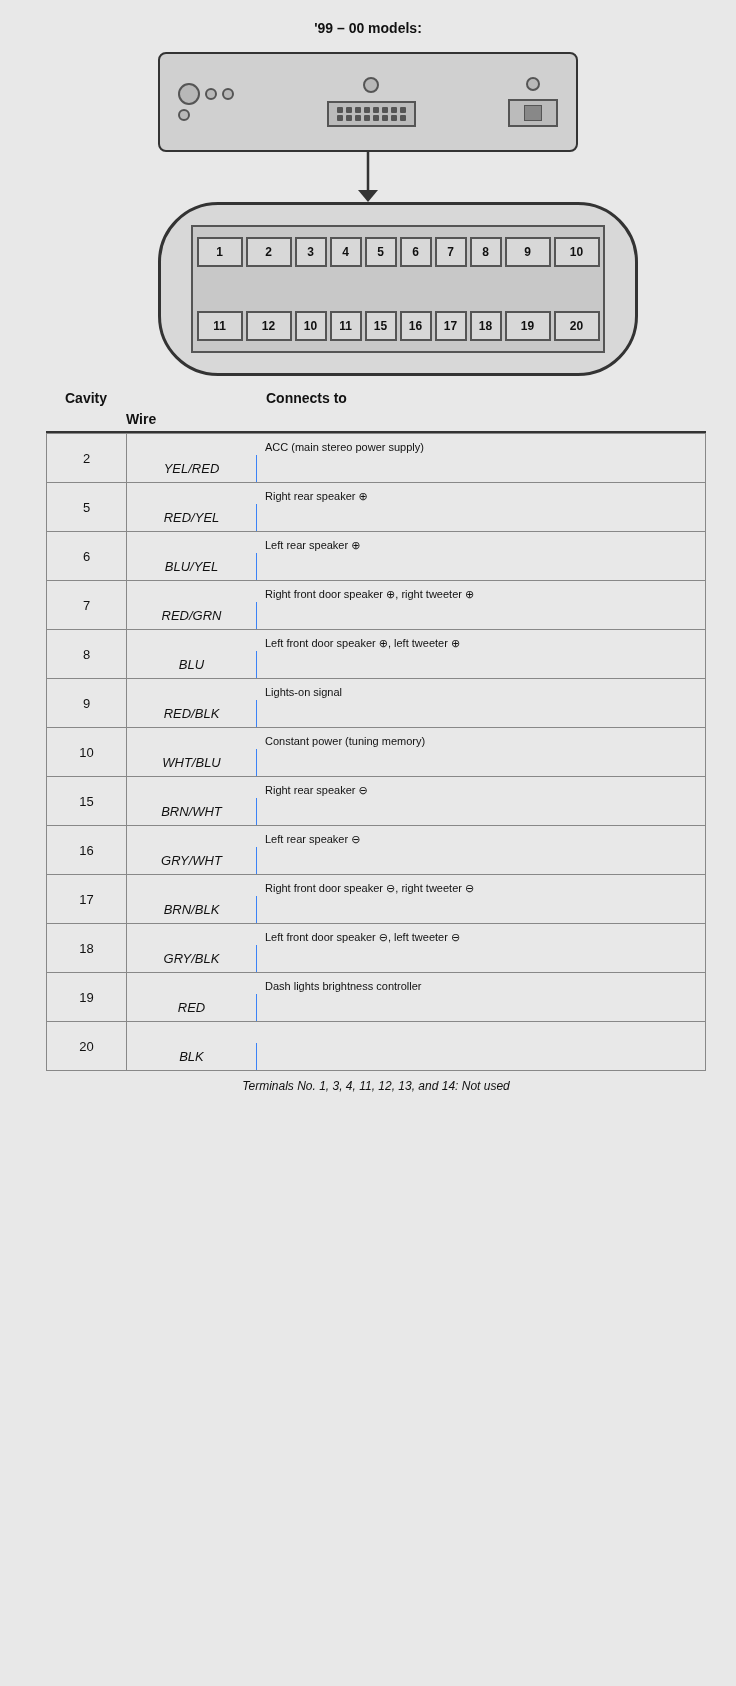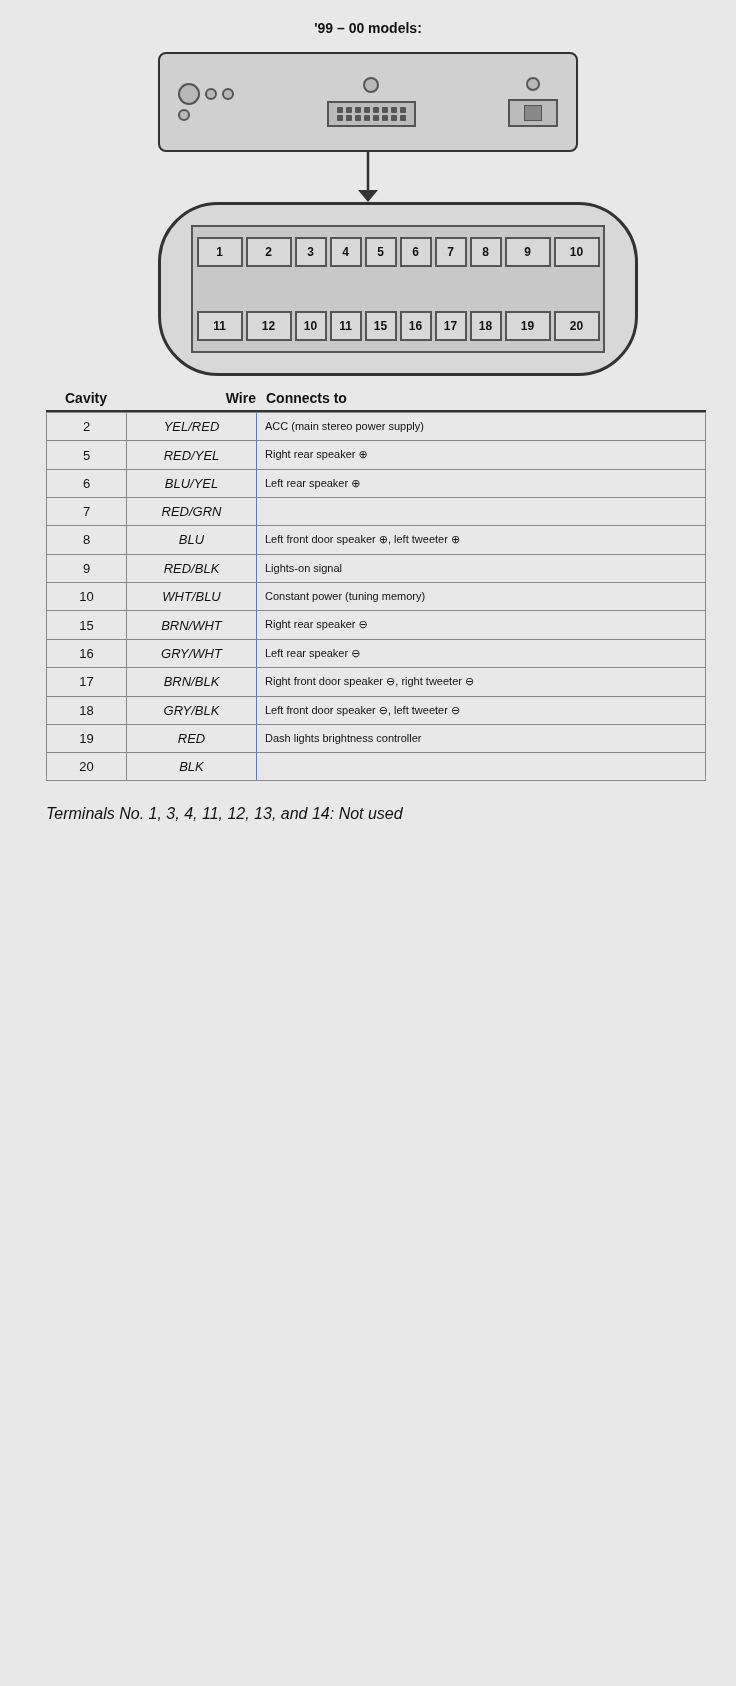"Wire" .col-wire { margin-top: none -> 21px; text-align: right -> left }
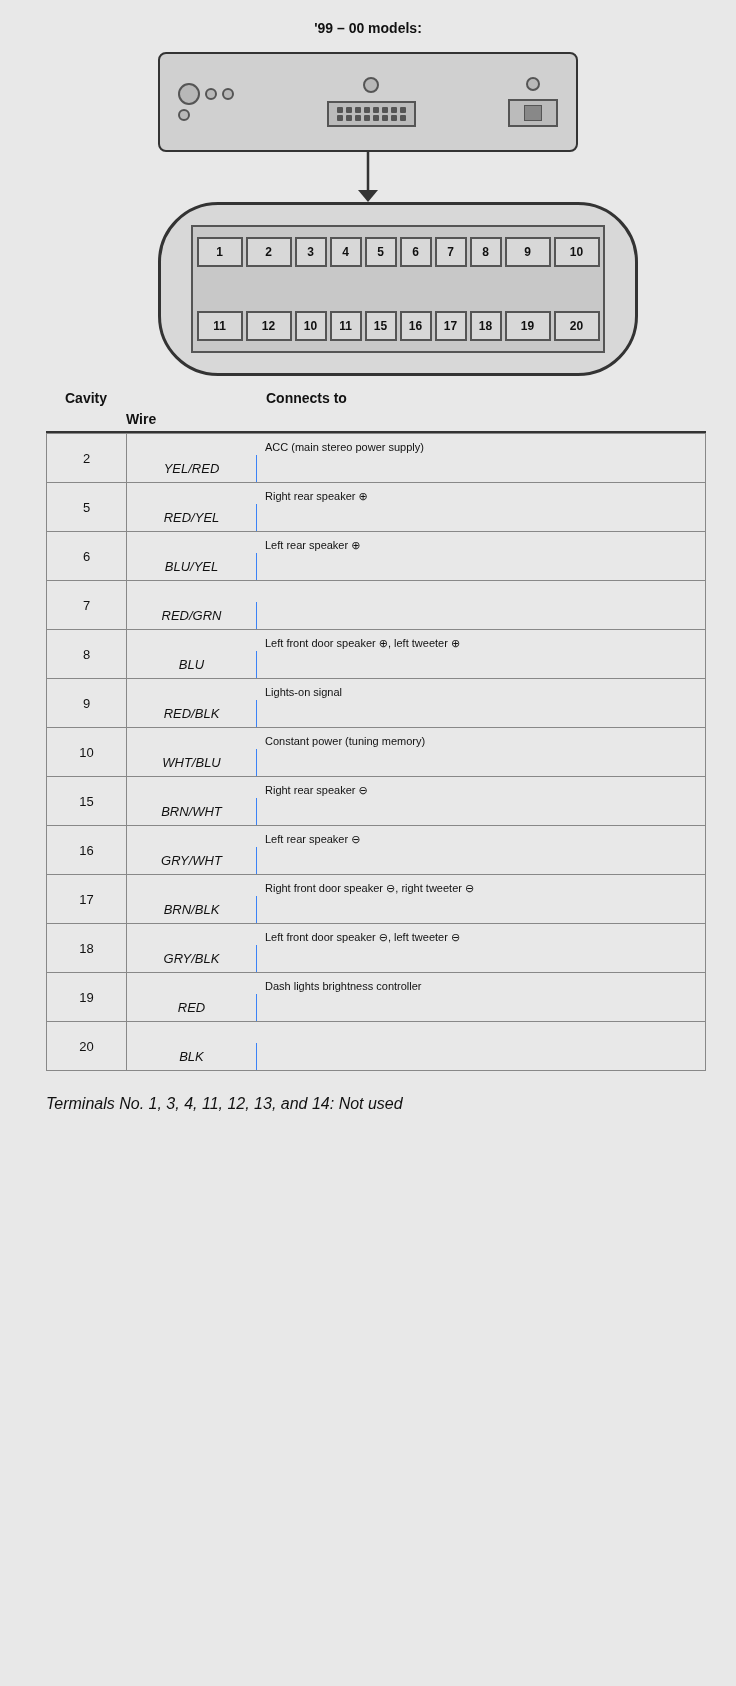"Right front door speaker ⊕," div.col-connects { html: none -> <div>Right front door speaker ⊕, right tweeter ⊕</div> }
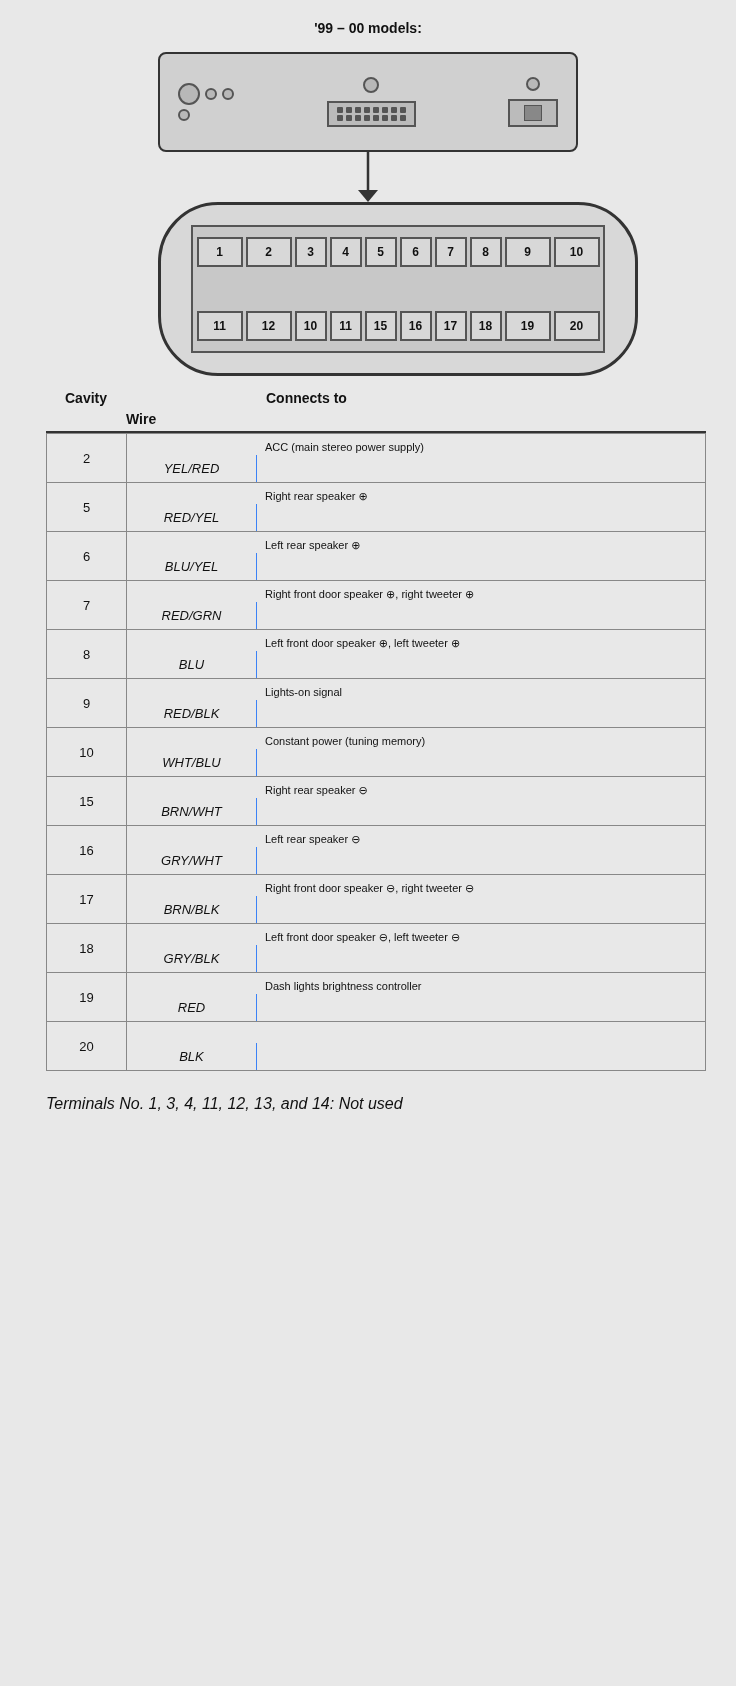"Terminals No. 1, 3, 4," .table-footer { font-size: 16px -> 12px; margin-top: 24px -> 8px; text-align: none -> center }
